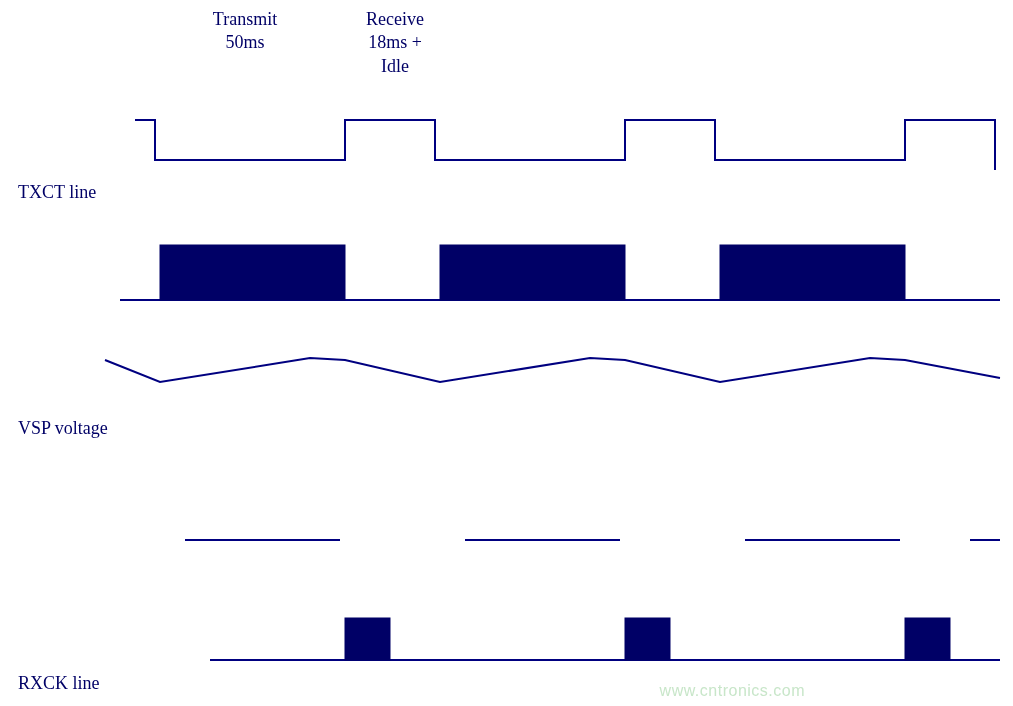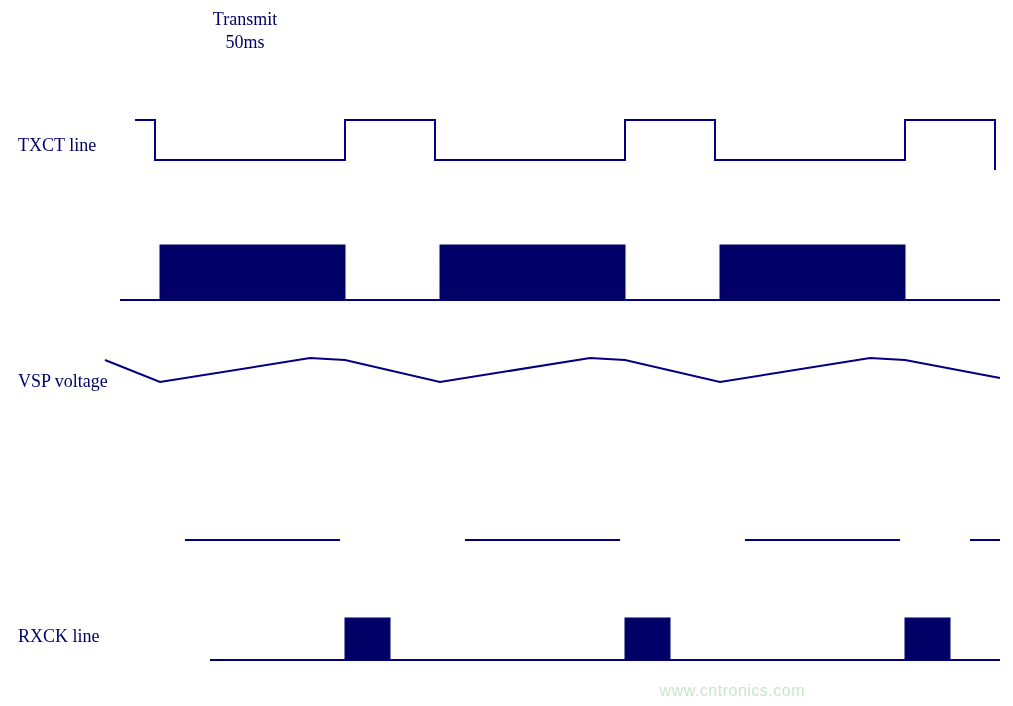"Receive" div.header-label { html: none -> <div> <span>Receive</span><br> <span>18ms +</span><br> <span>Idle</span> </div> }
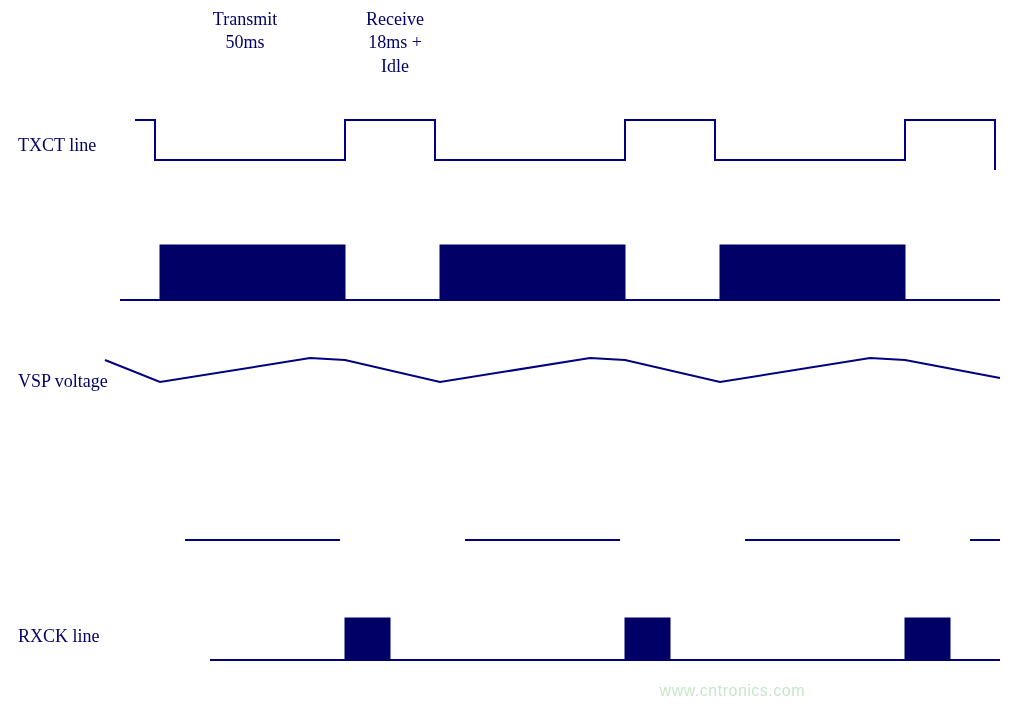"TXCT line" .row-label { margin-top: none -> 47px }
